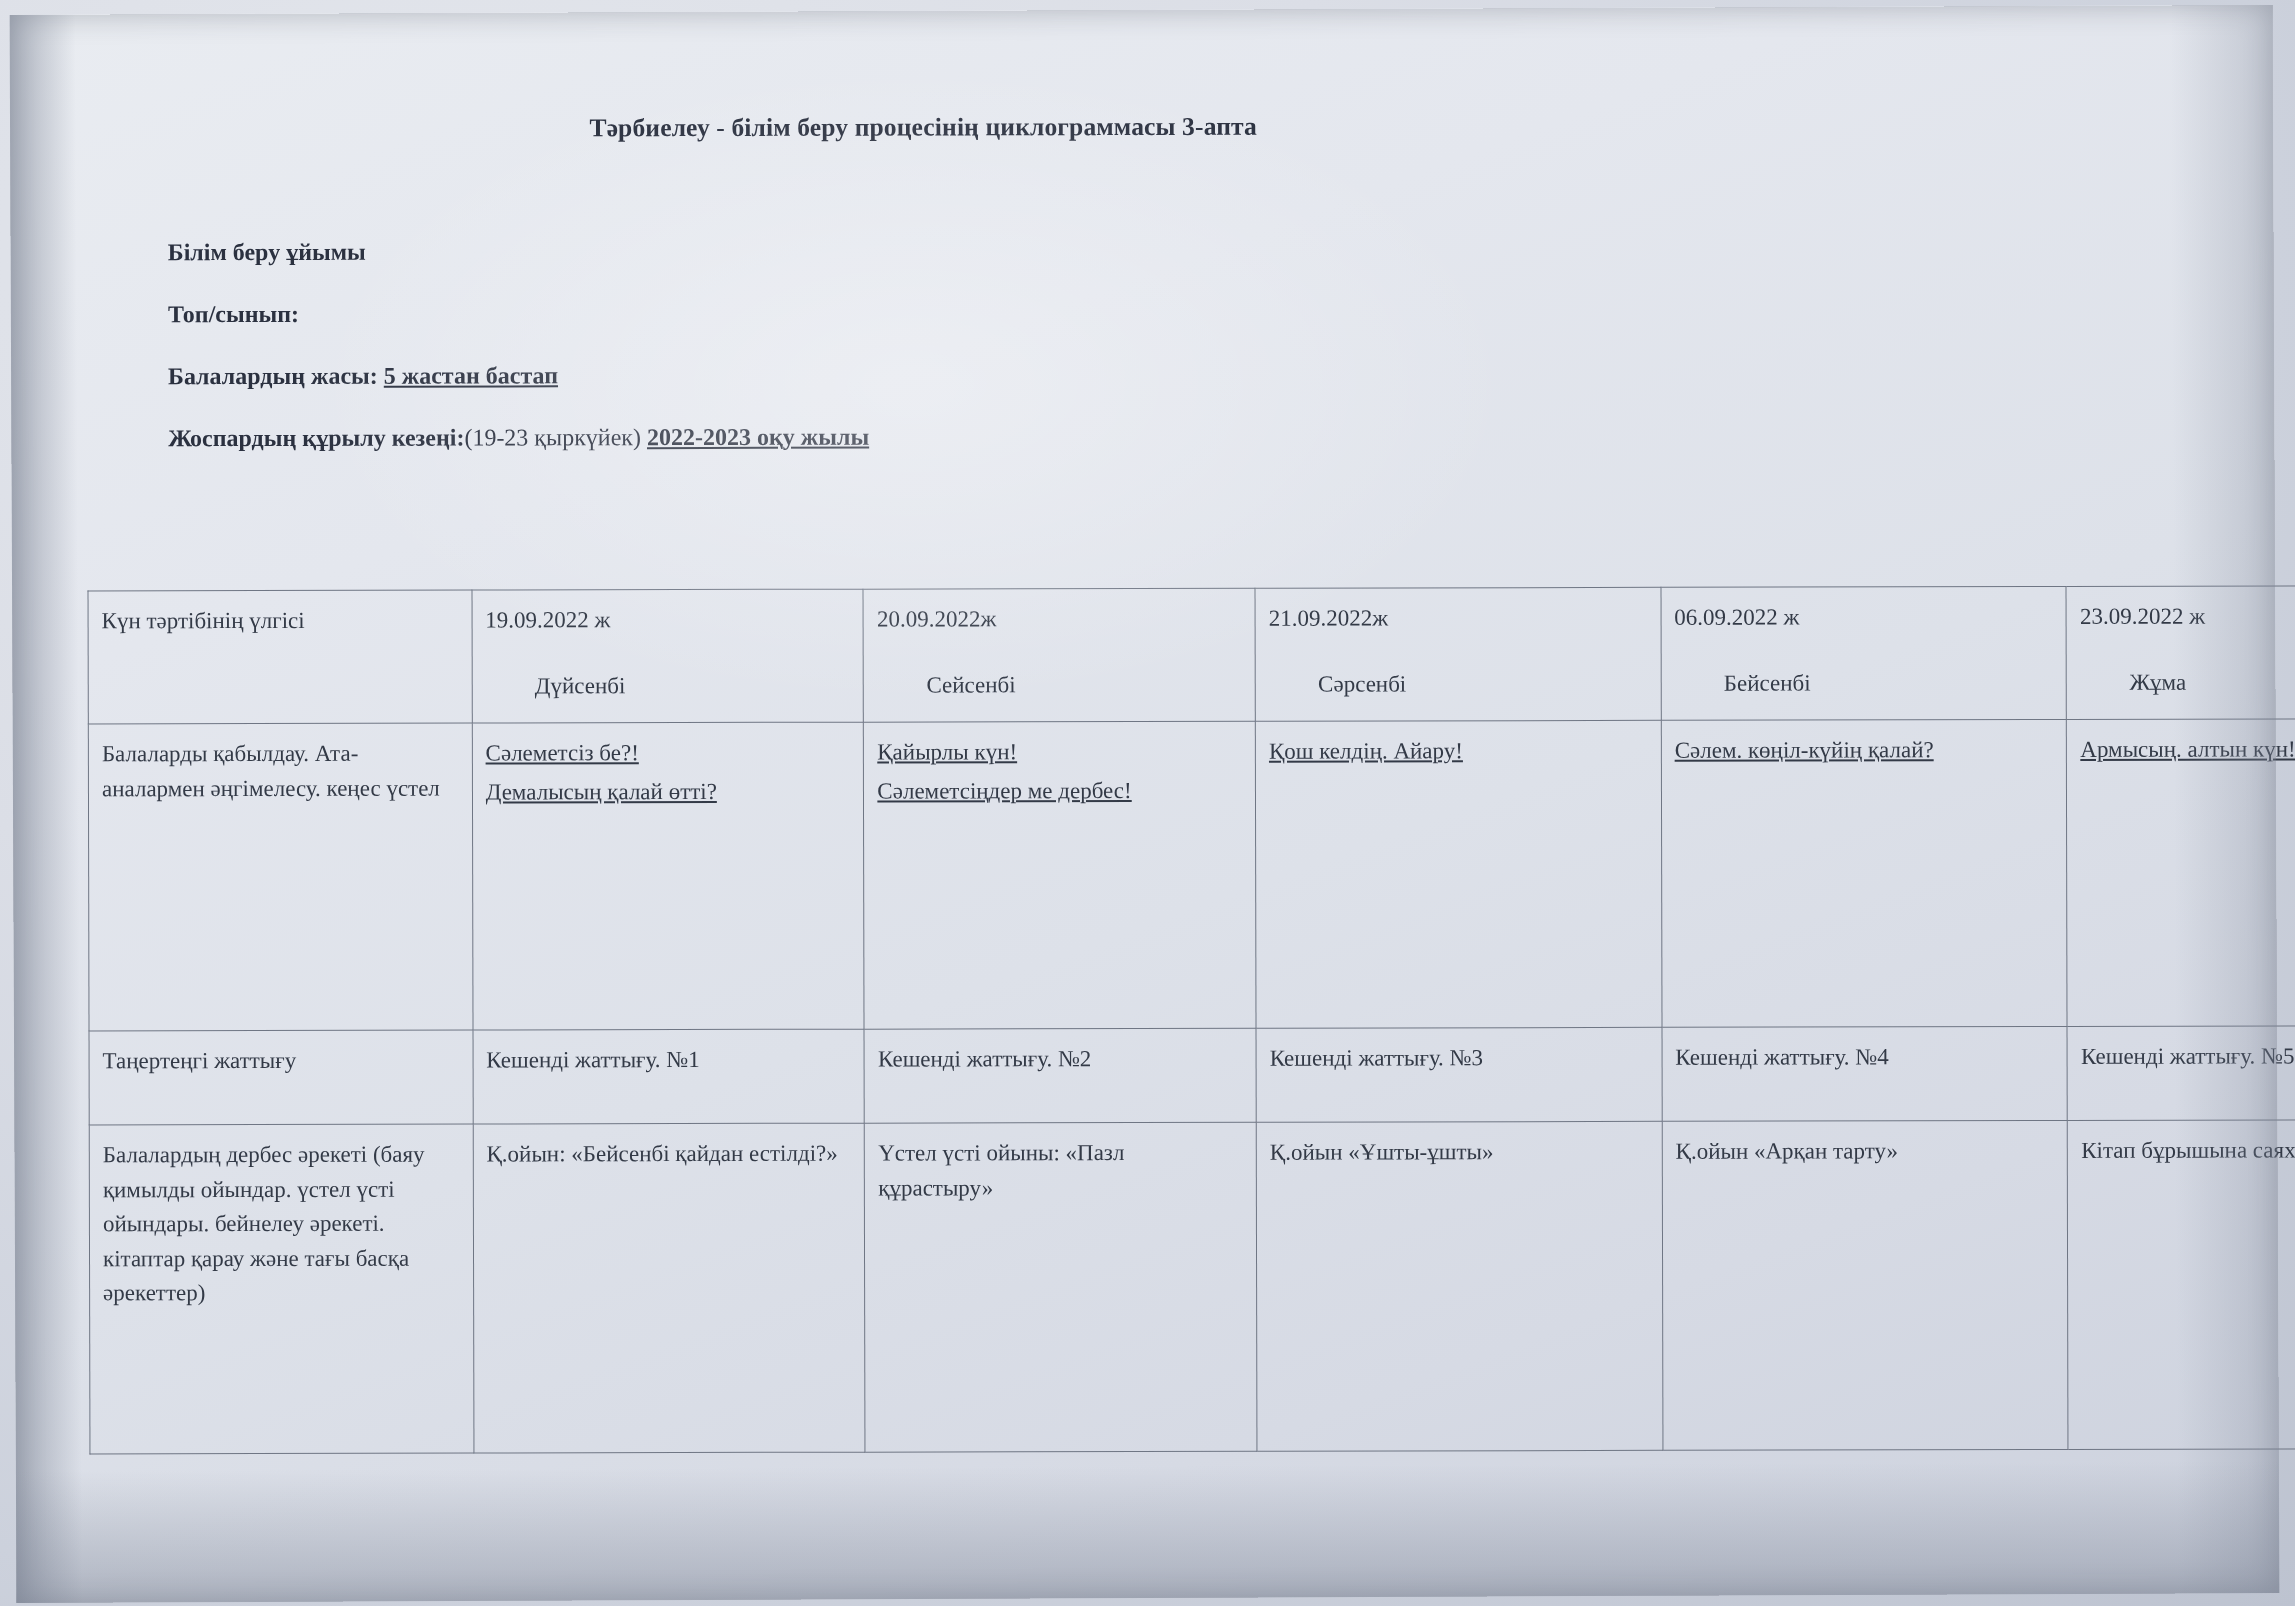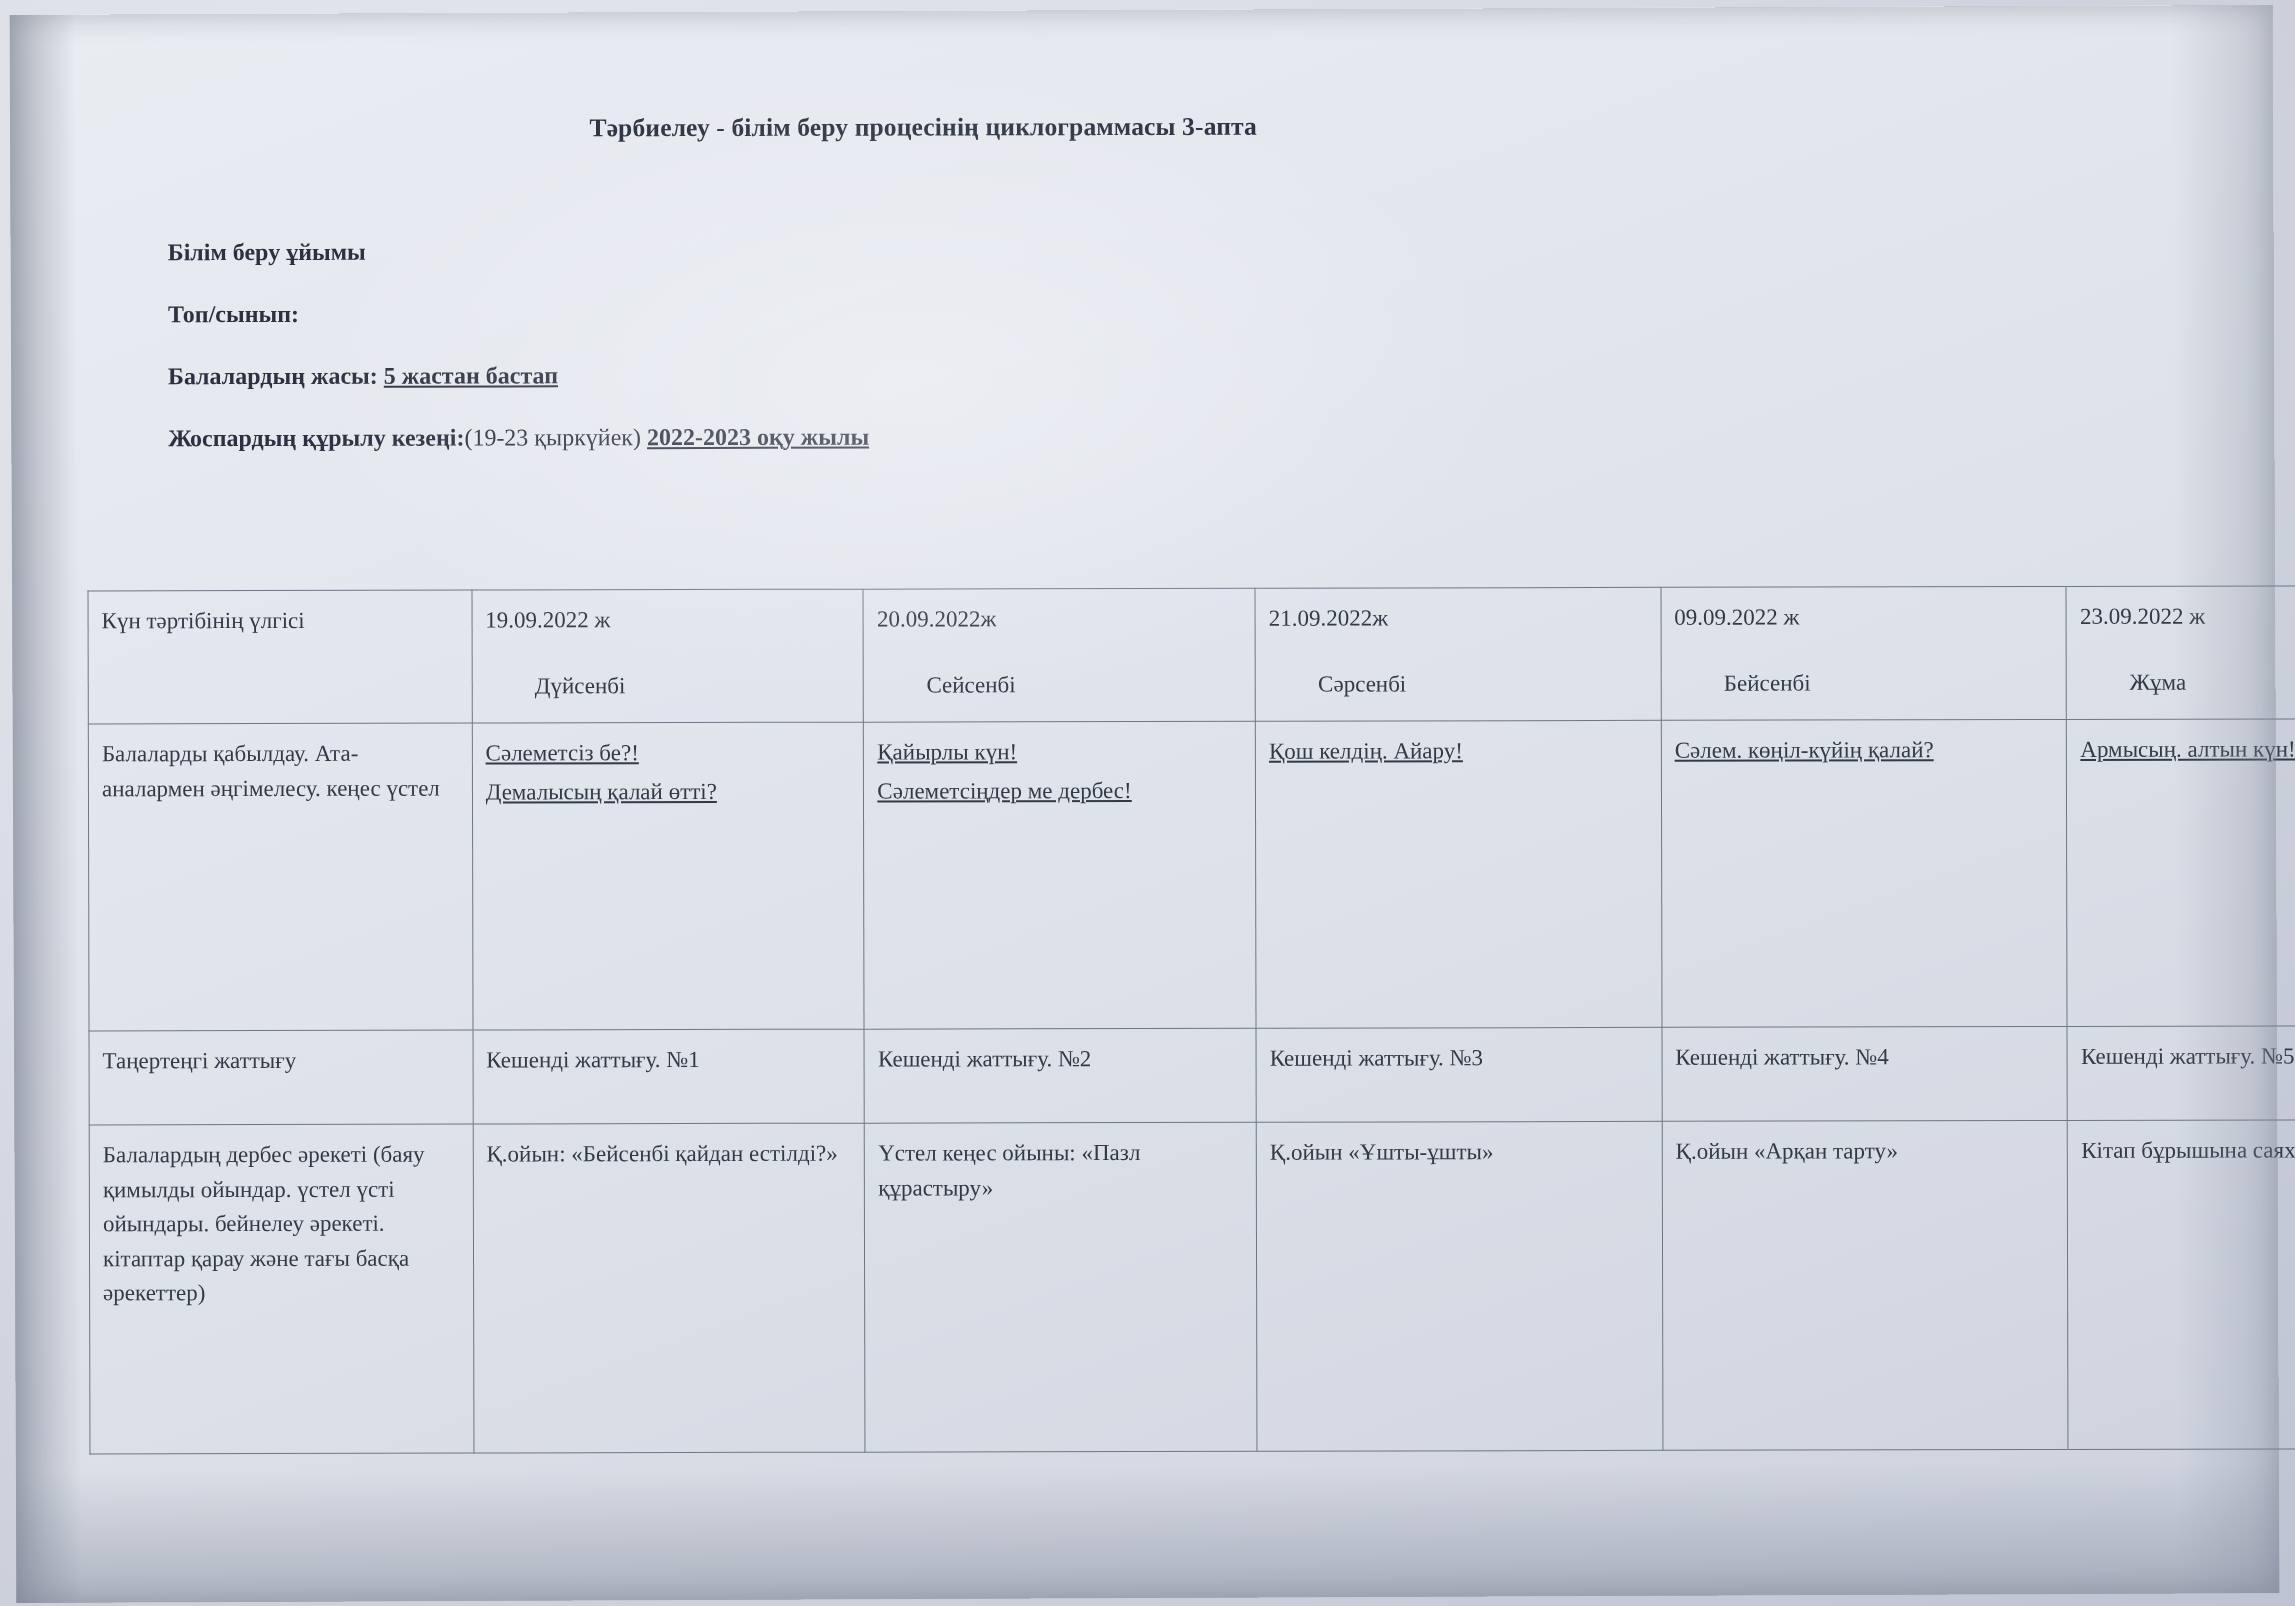"09.09.2022 ж" span.date-main { text: 09.09.2022 -> 06.09.2022 }
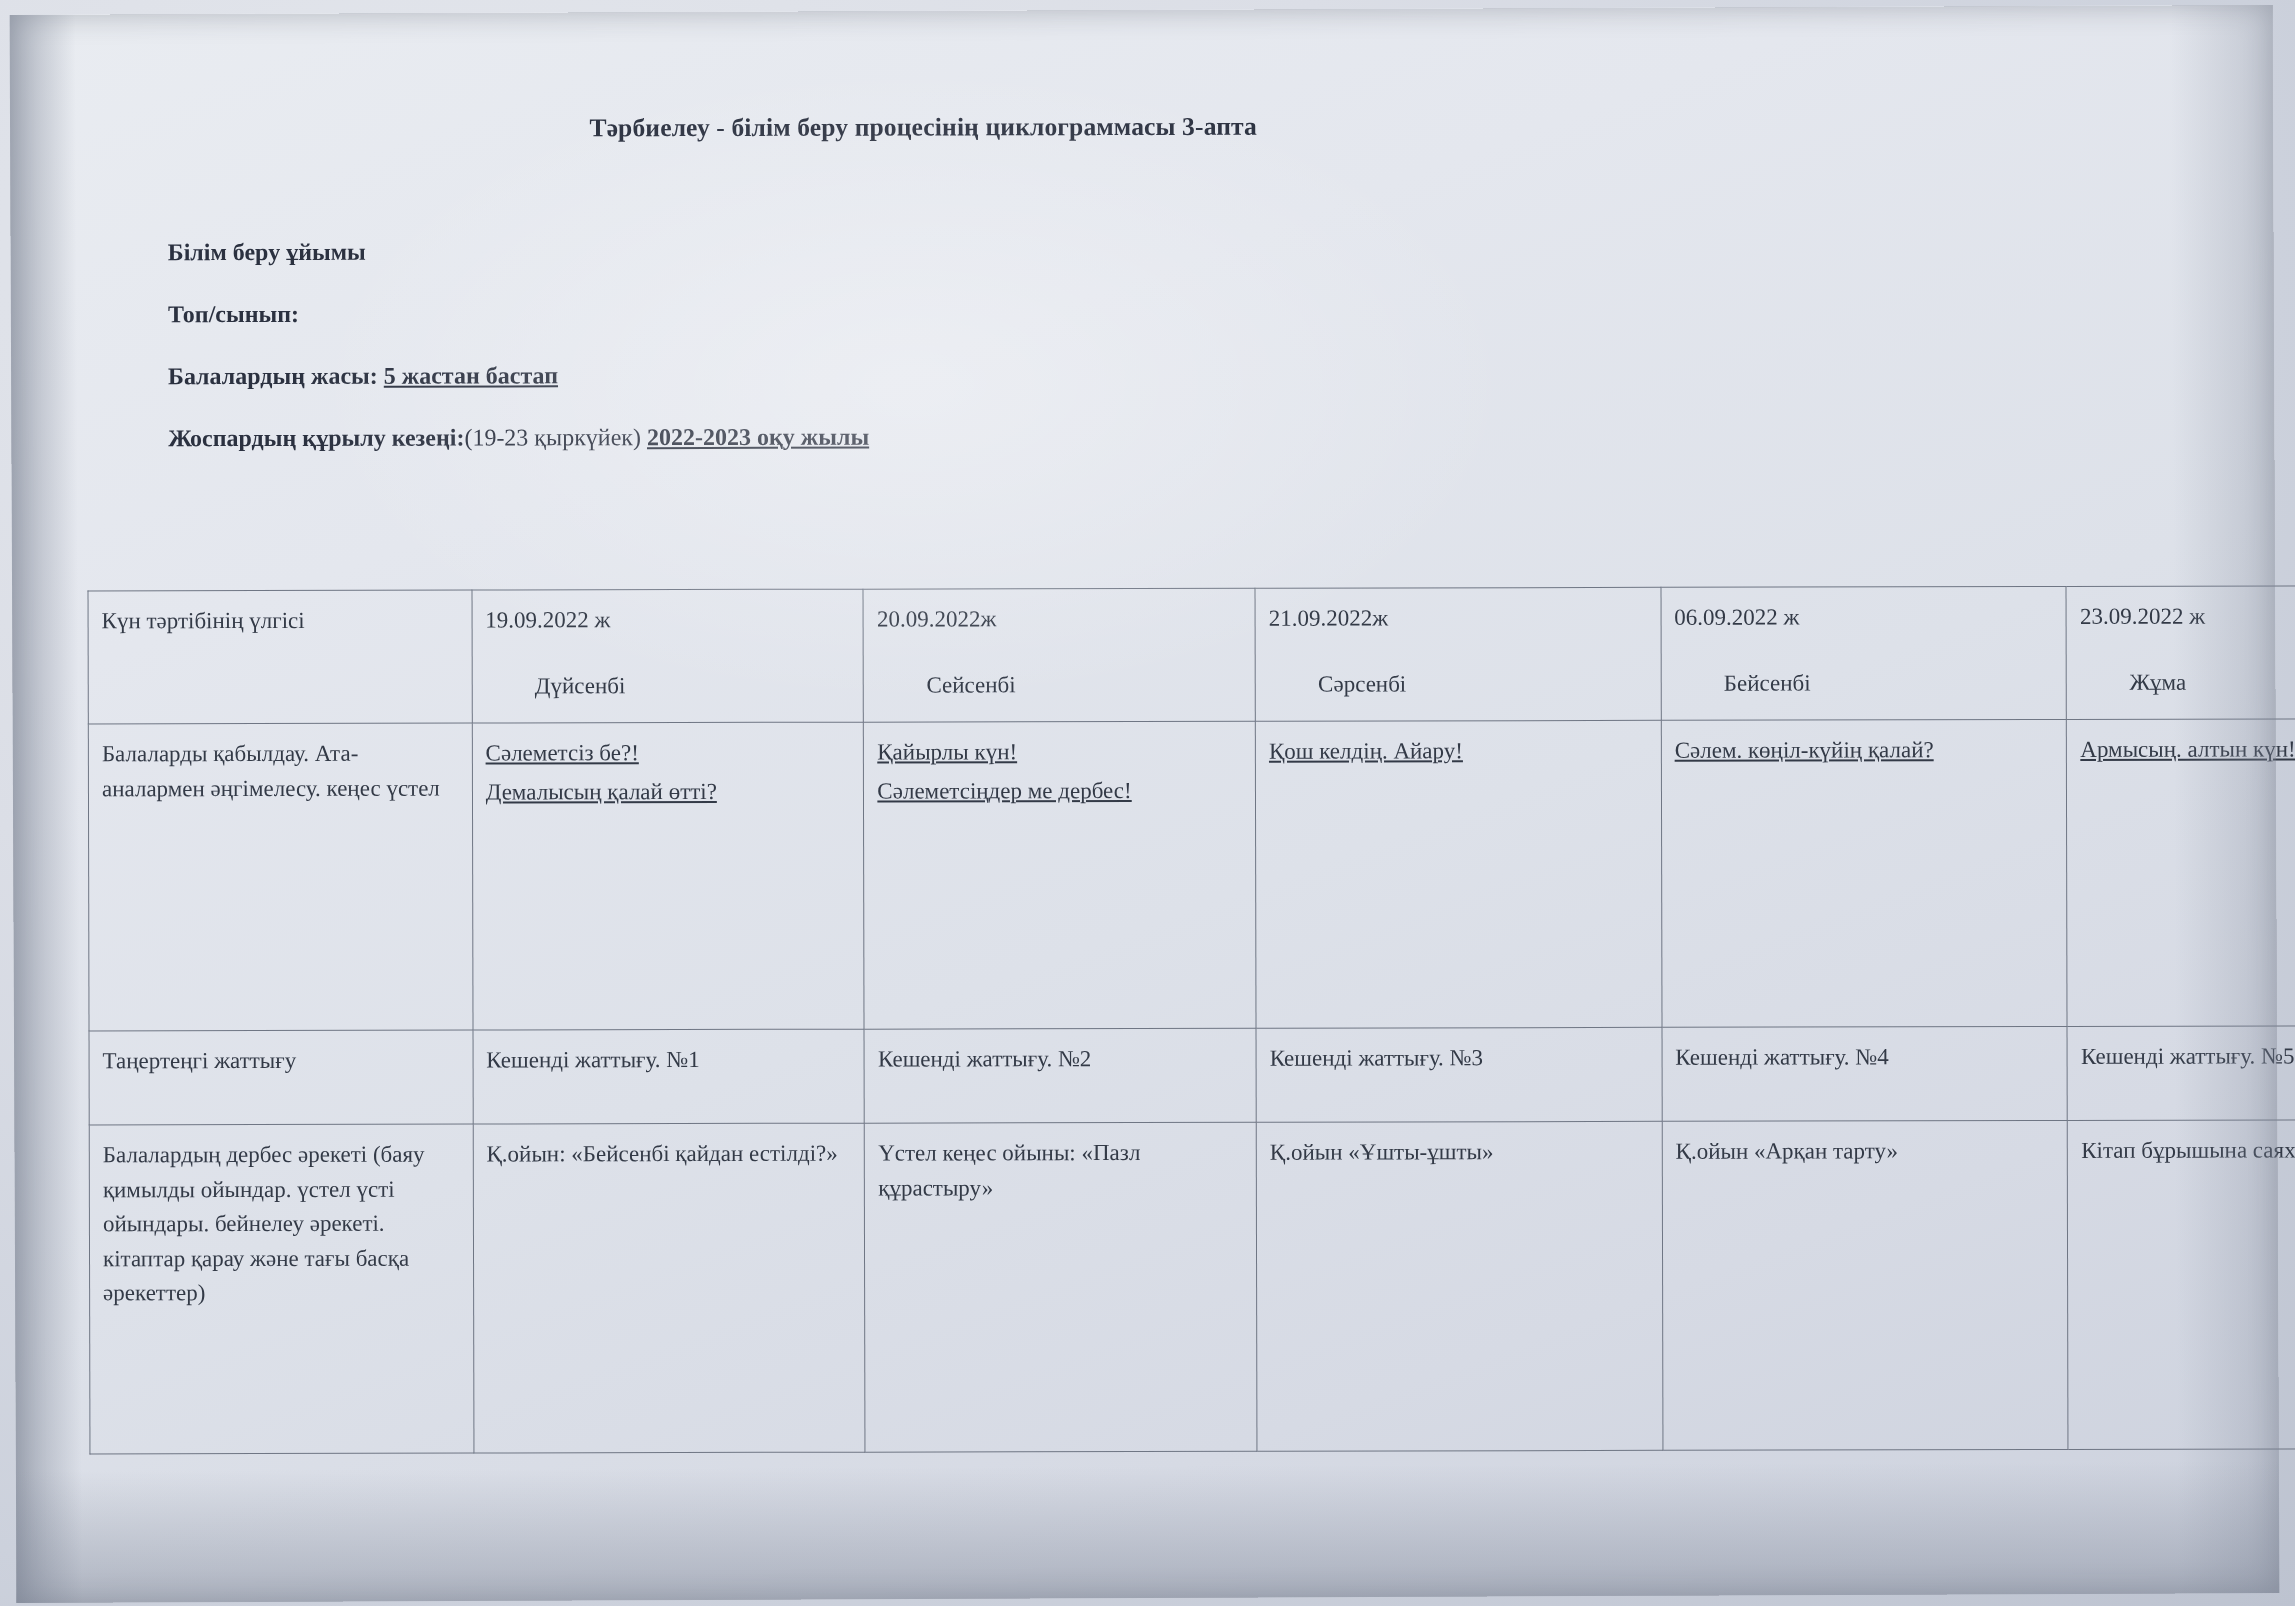"Үстел кеңес ойыны: «Пазл құрастыру»" td.c2 { text: кеңес -> үсті }
